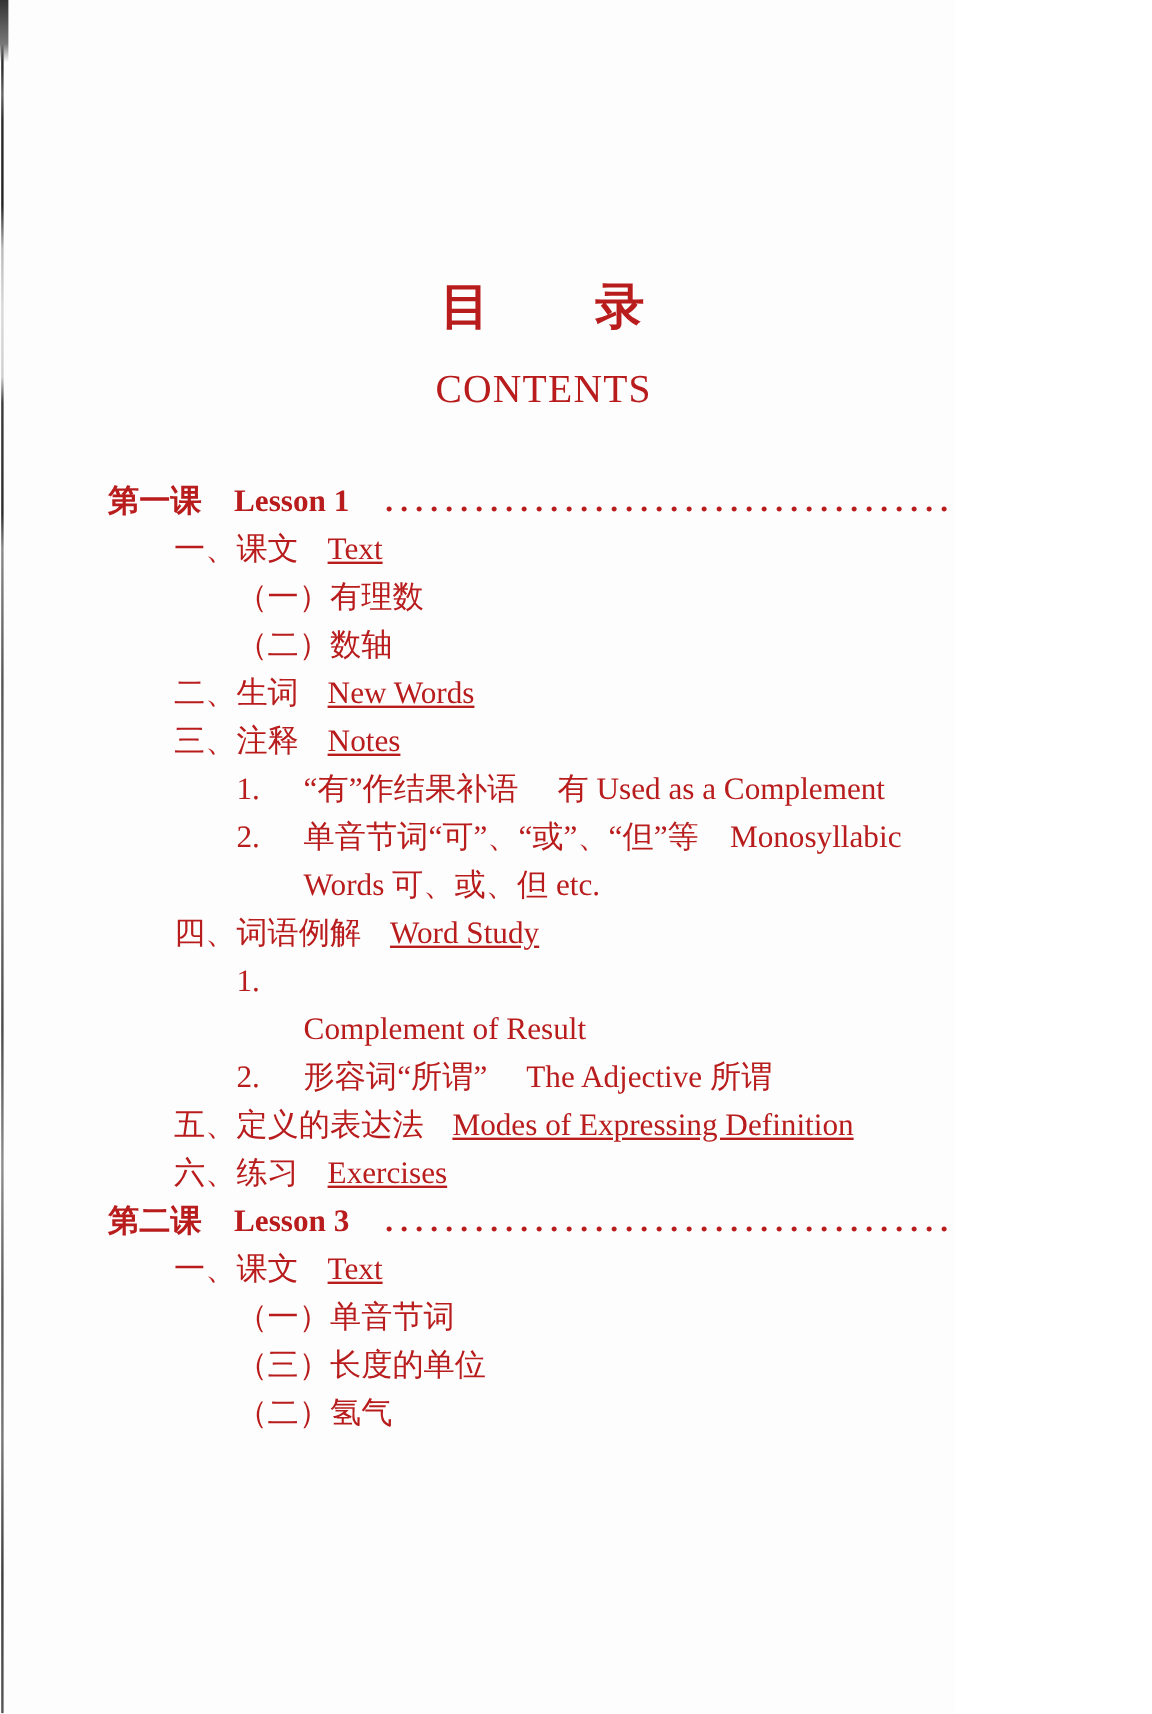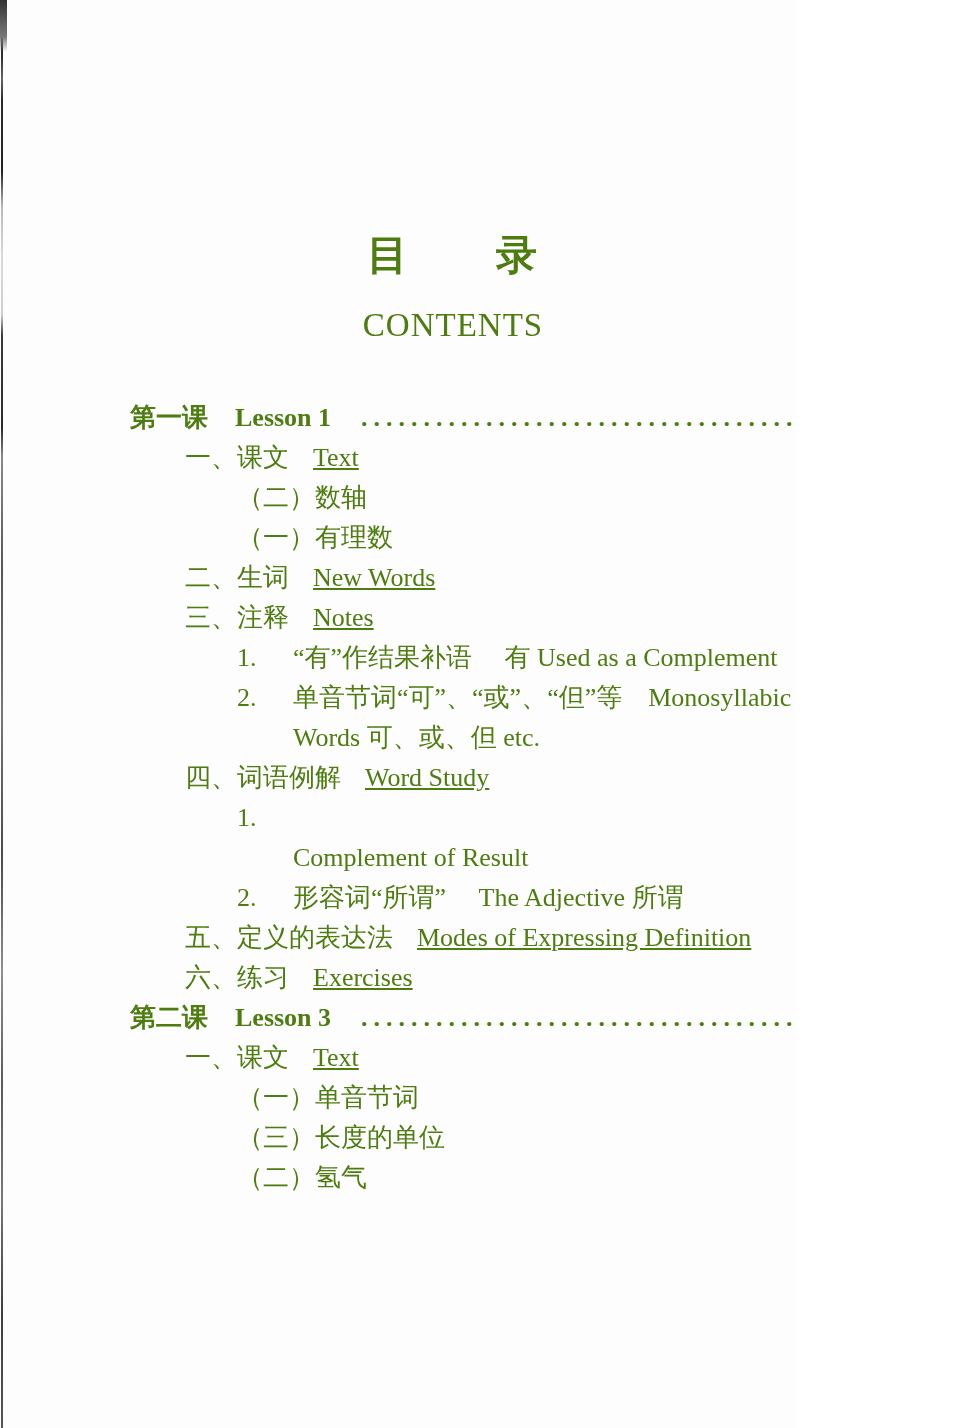"目 录" .page { color: #4d7c0f -> #b91c1c }
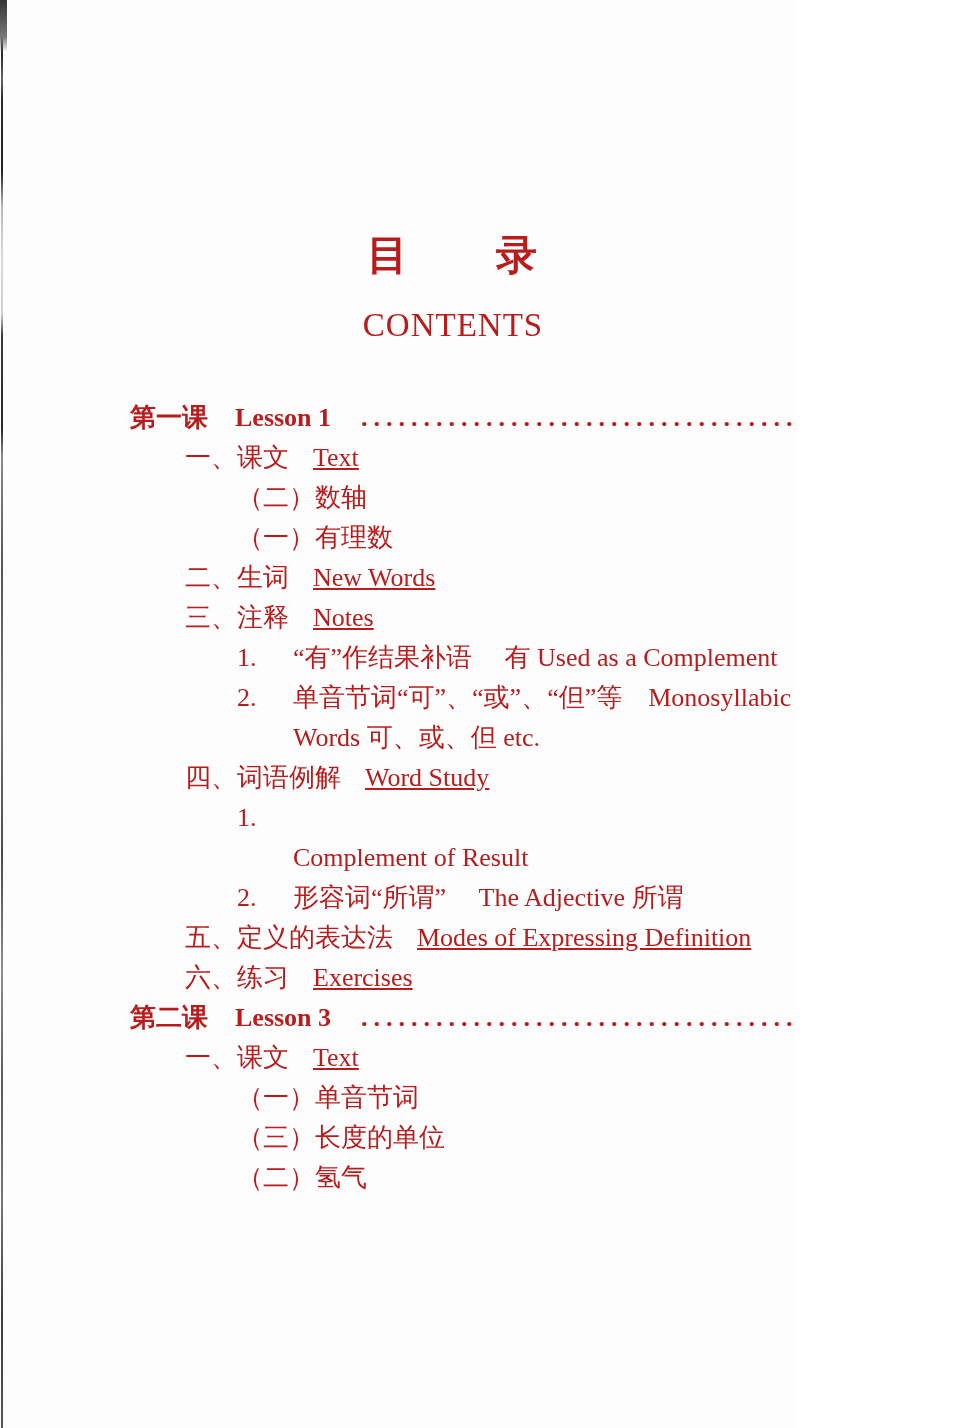"第一课" .row { margin-left: 40px -> none }
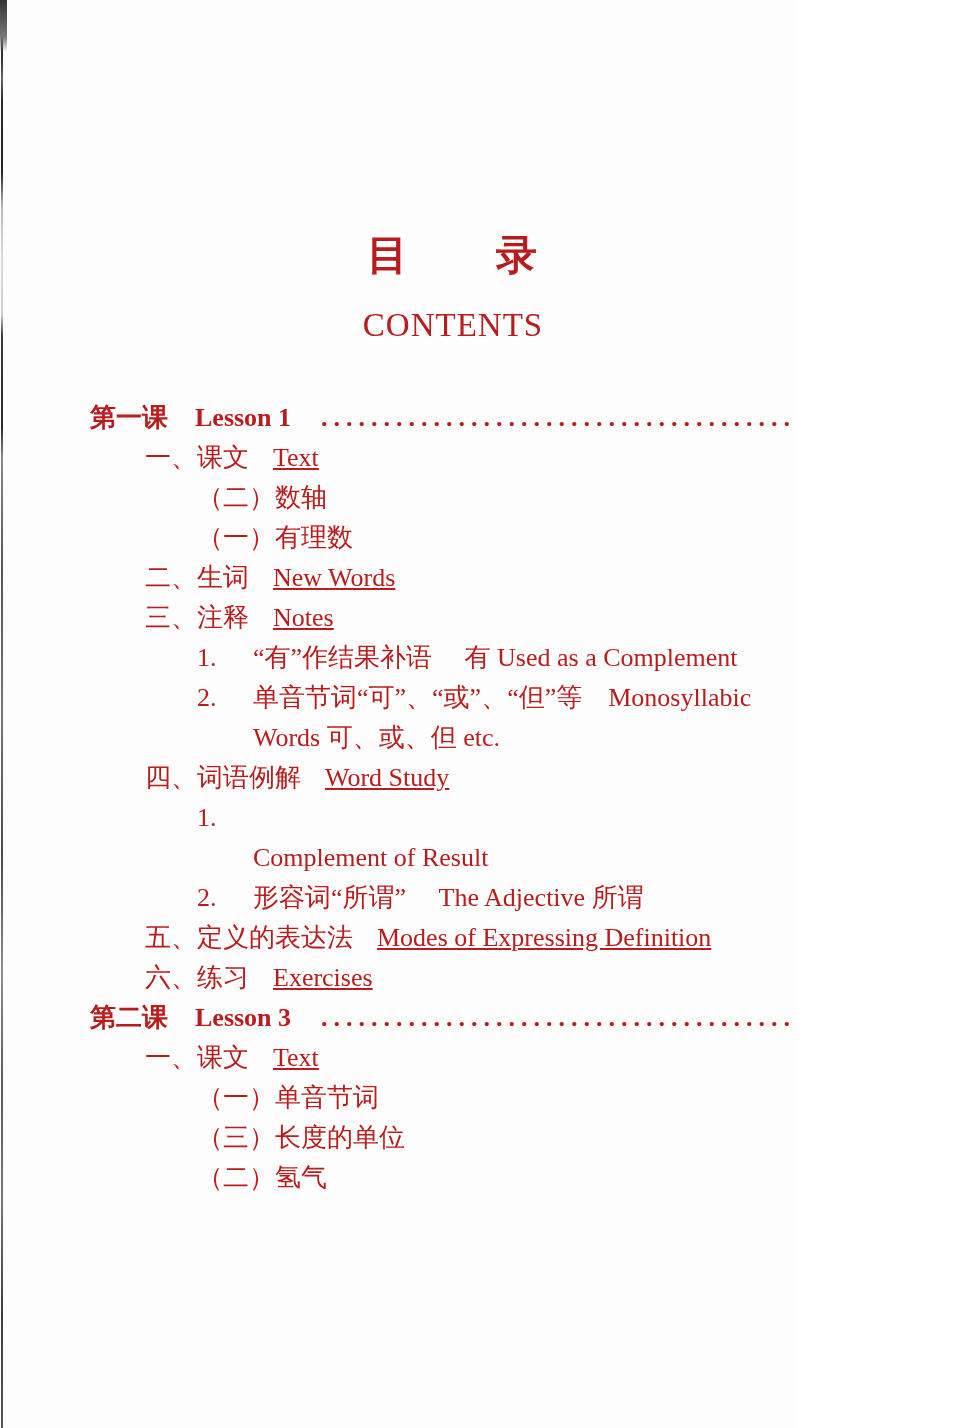"（二）数轴" div.row { order: before "（一）有理数" -> after "（一）有理数" }
